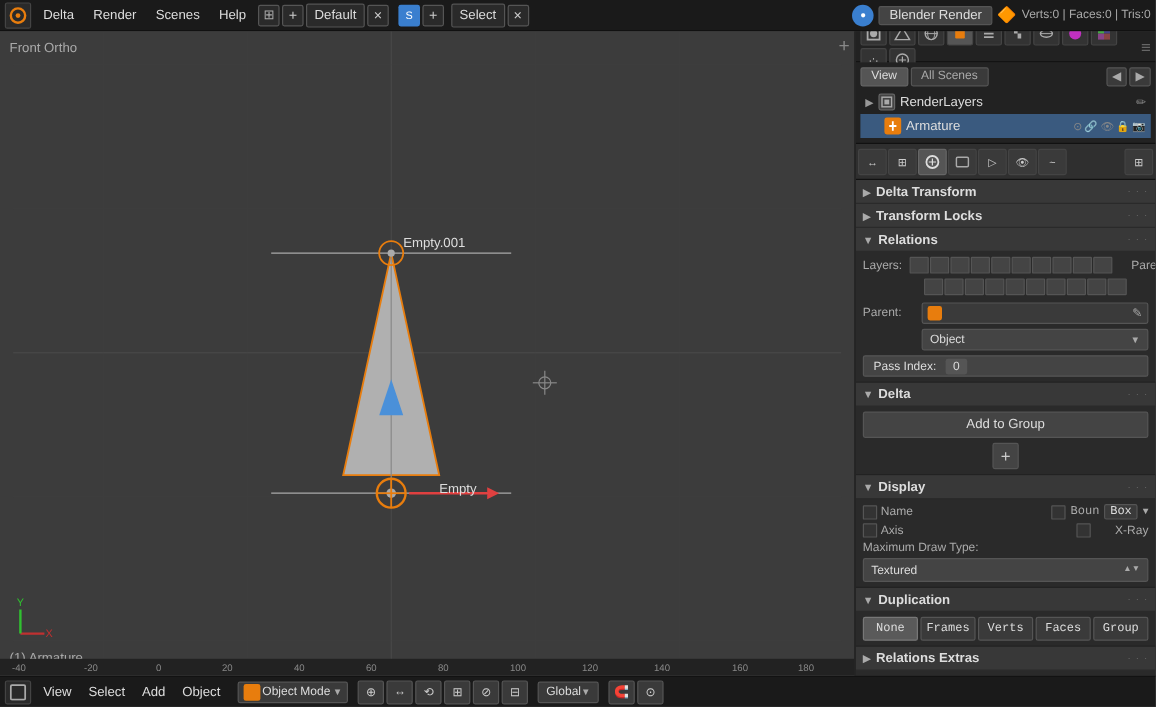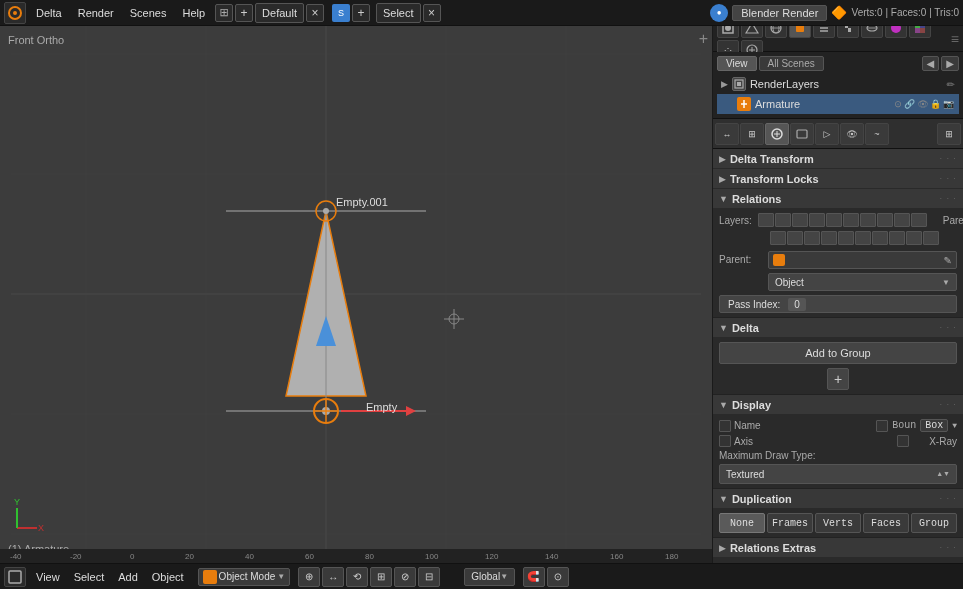"Global" .global-select { margin-left: 20px -> 4px }
